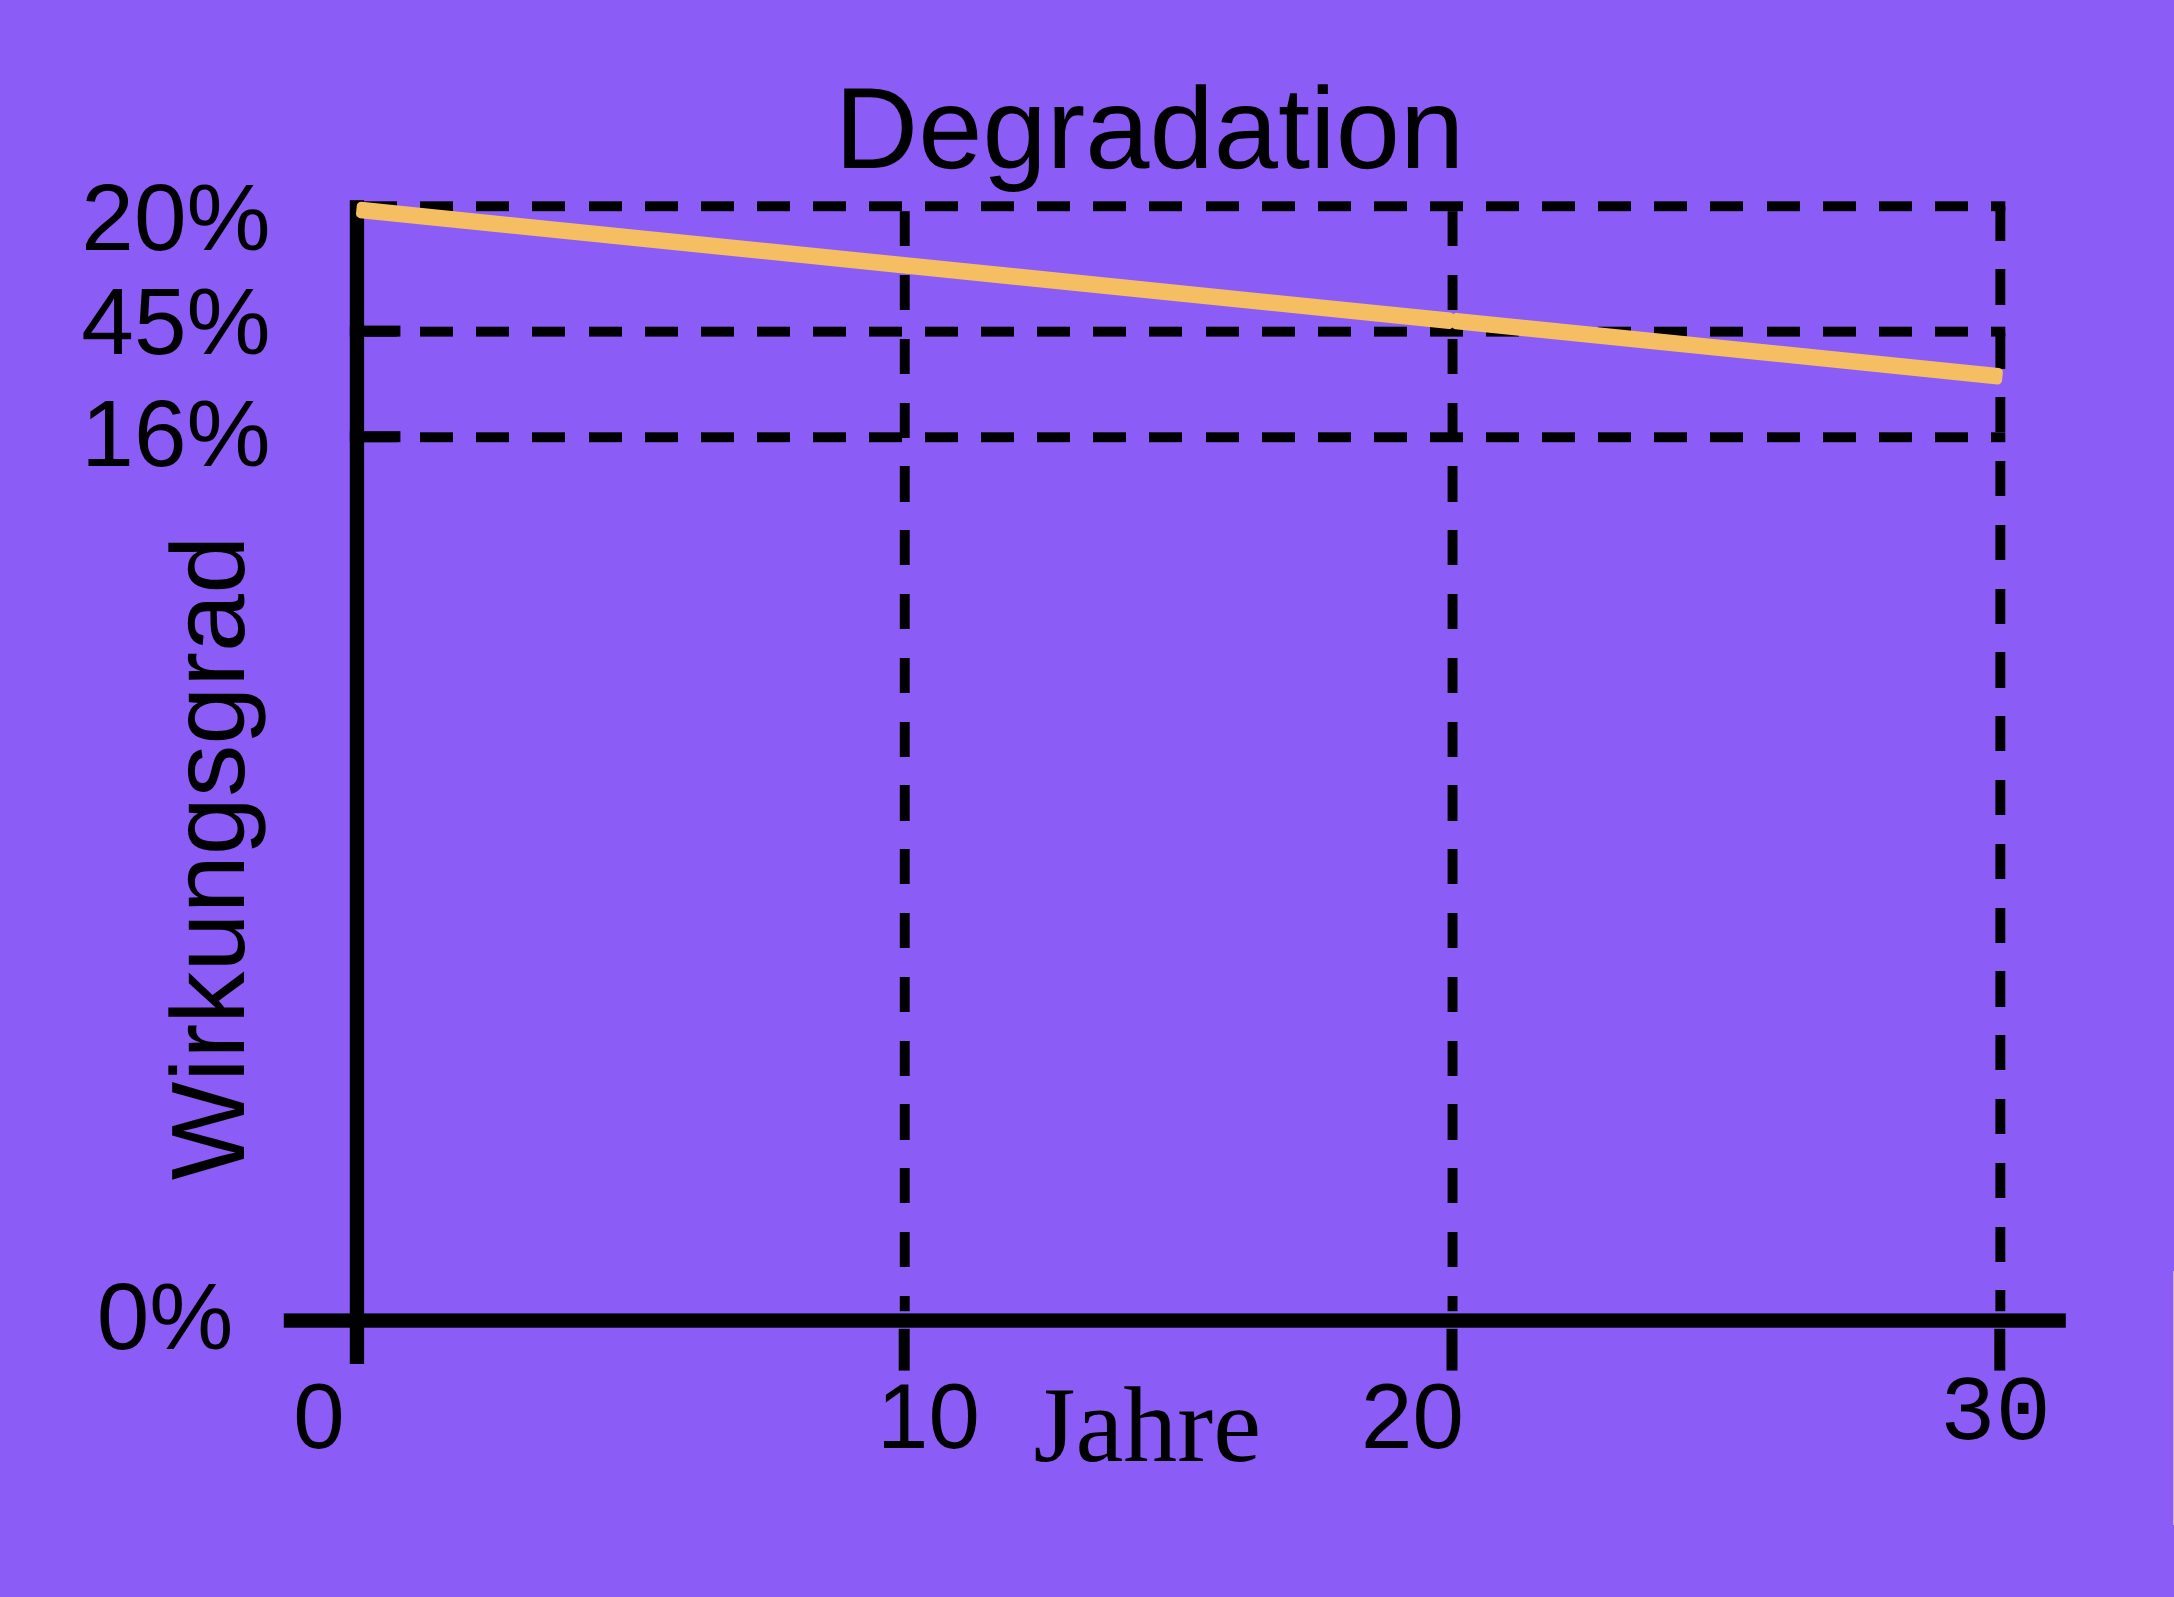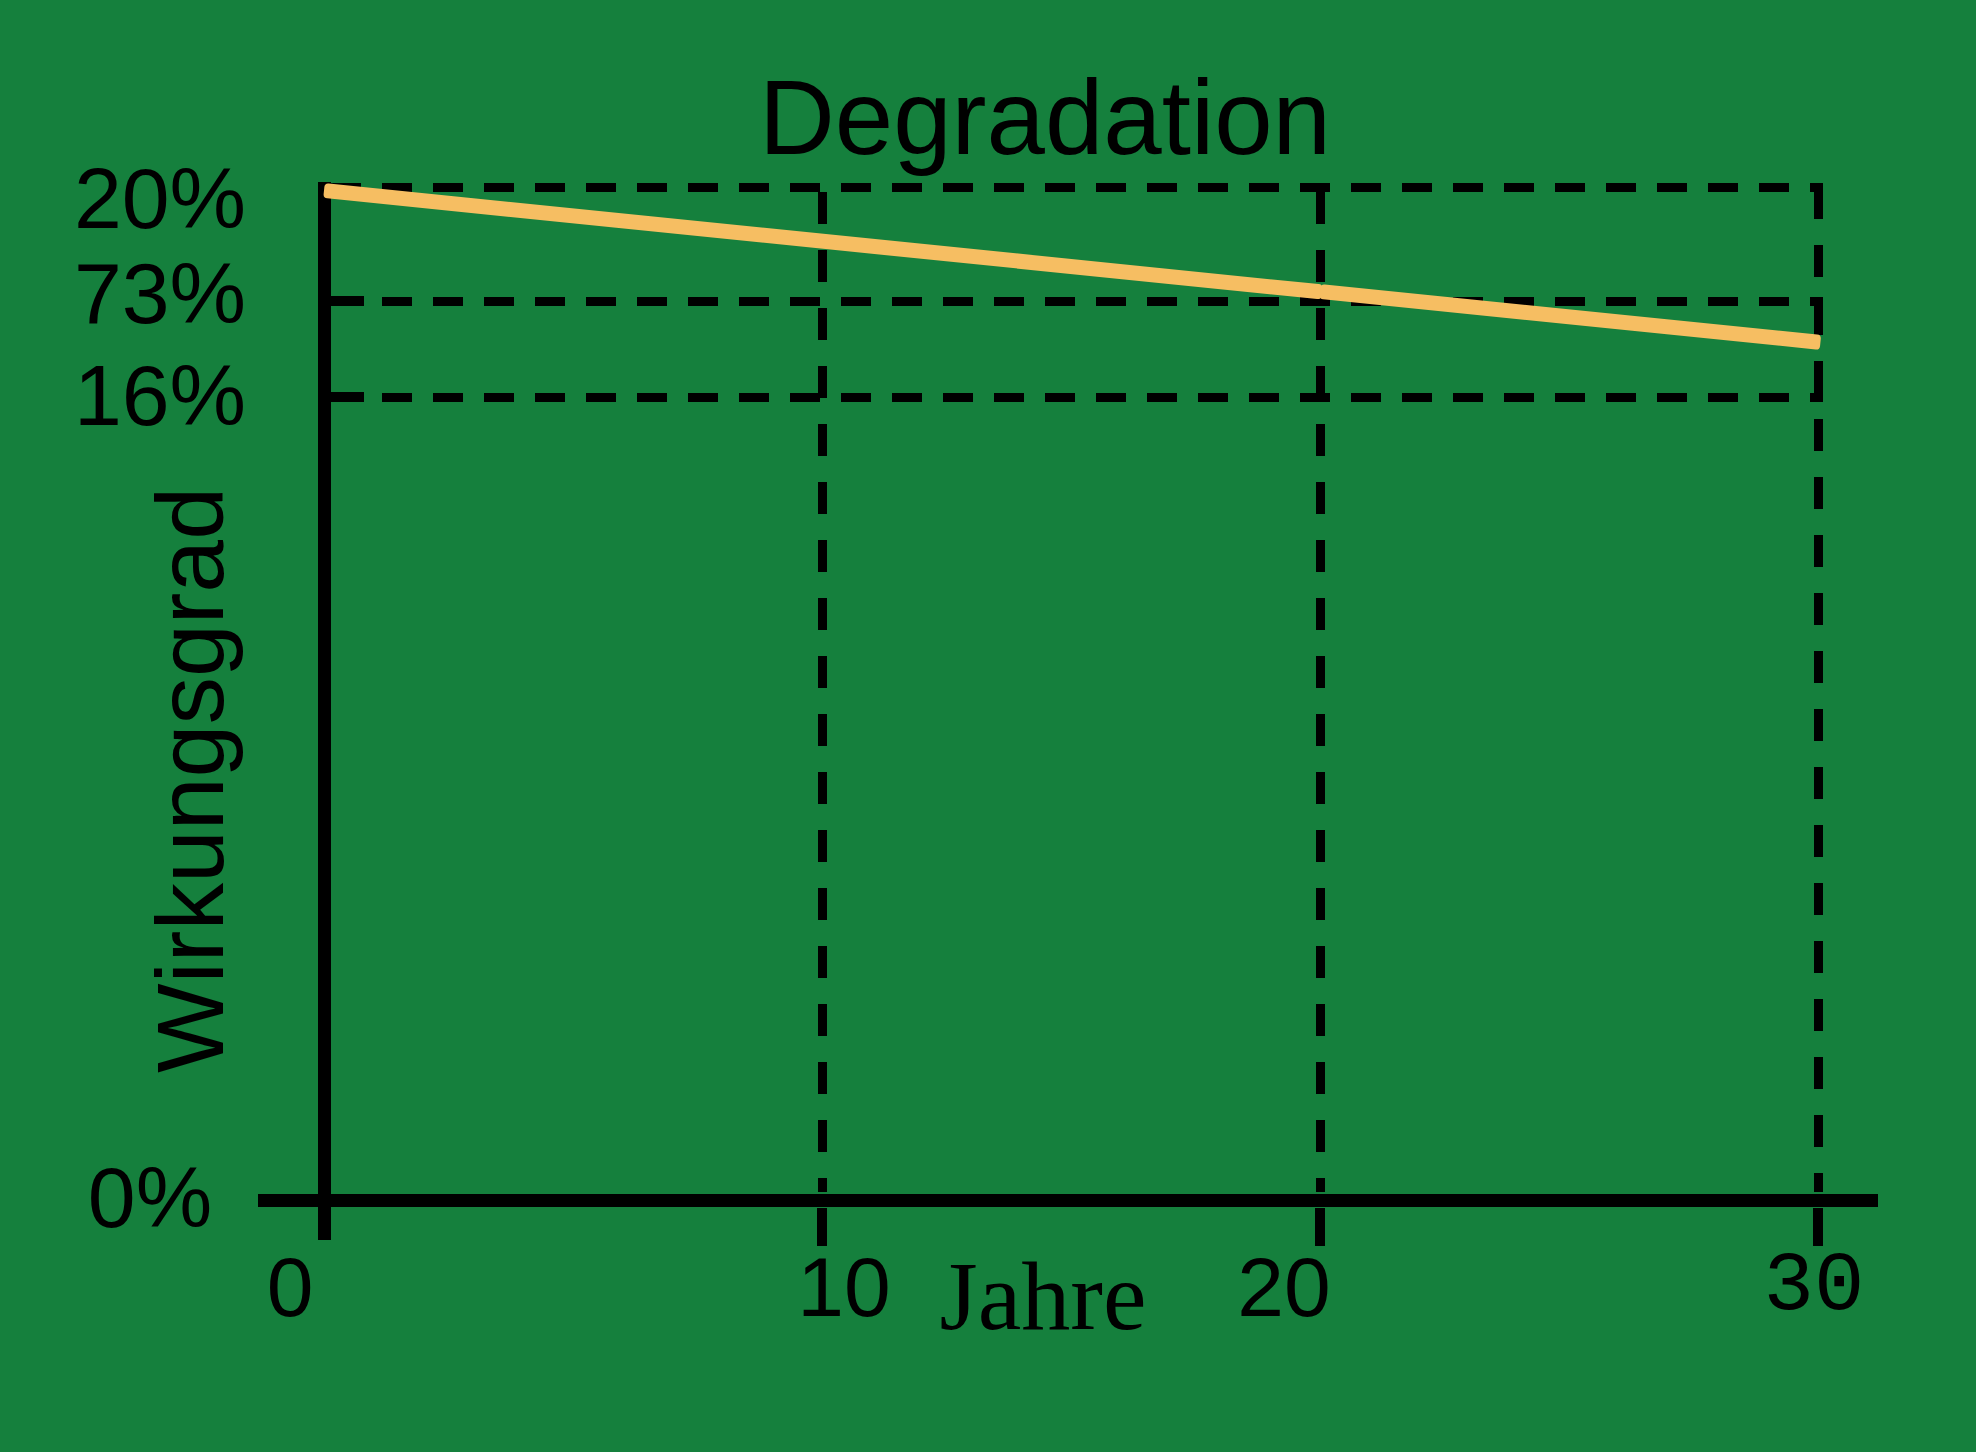"Degradation" #chart-canvas { background: #15803d -> #8b5cf6 }
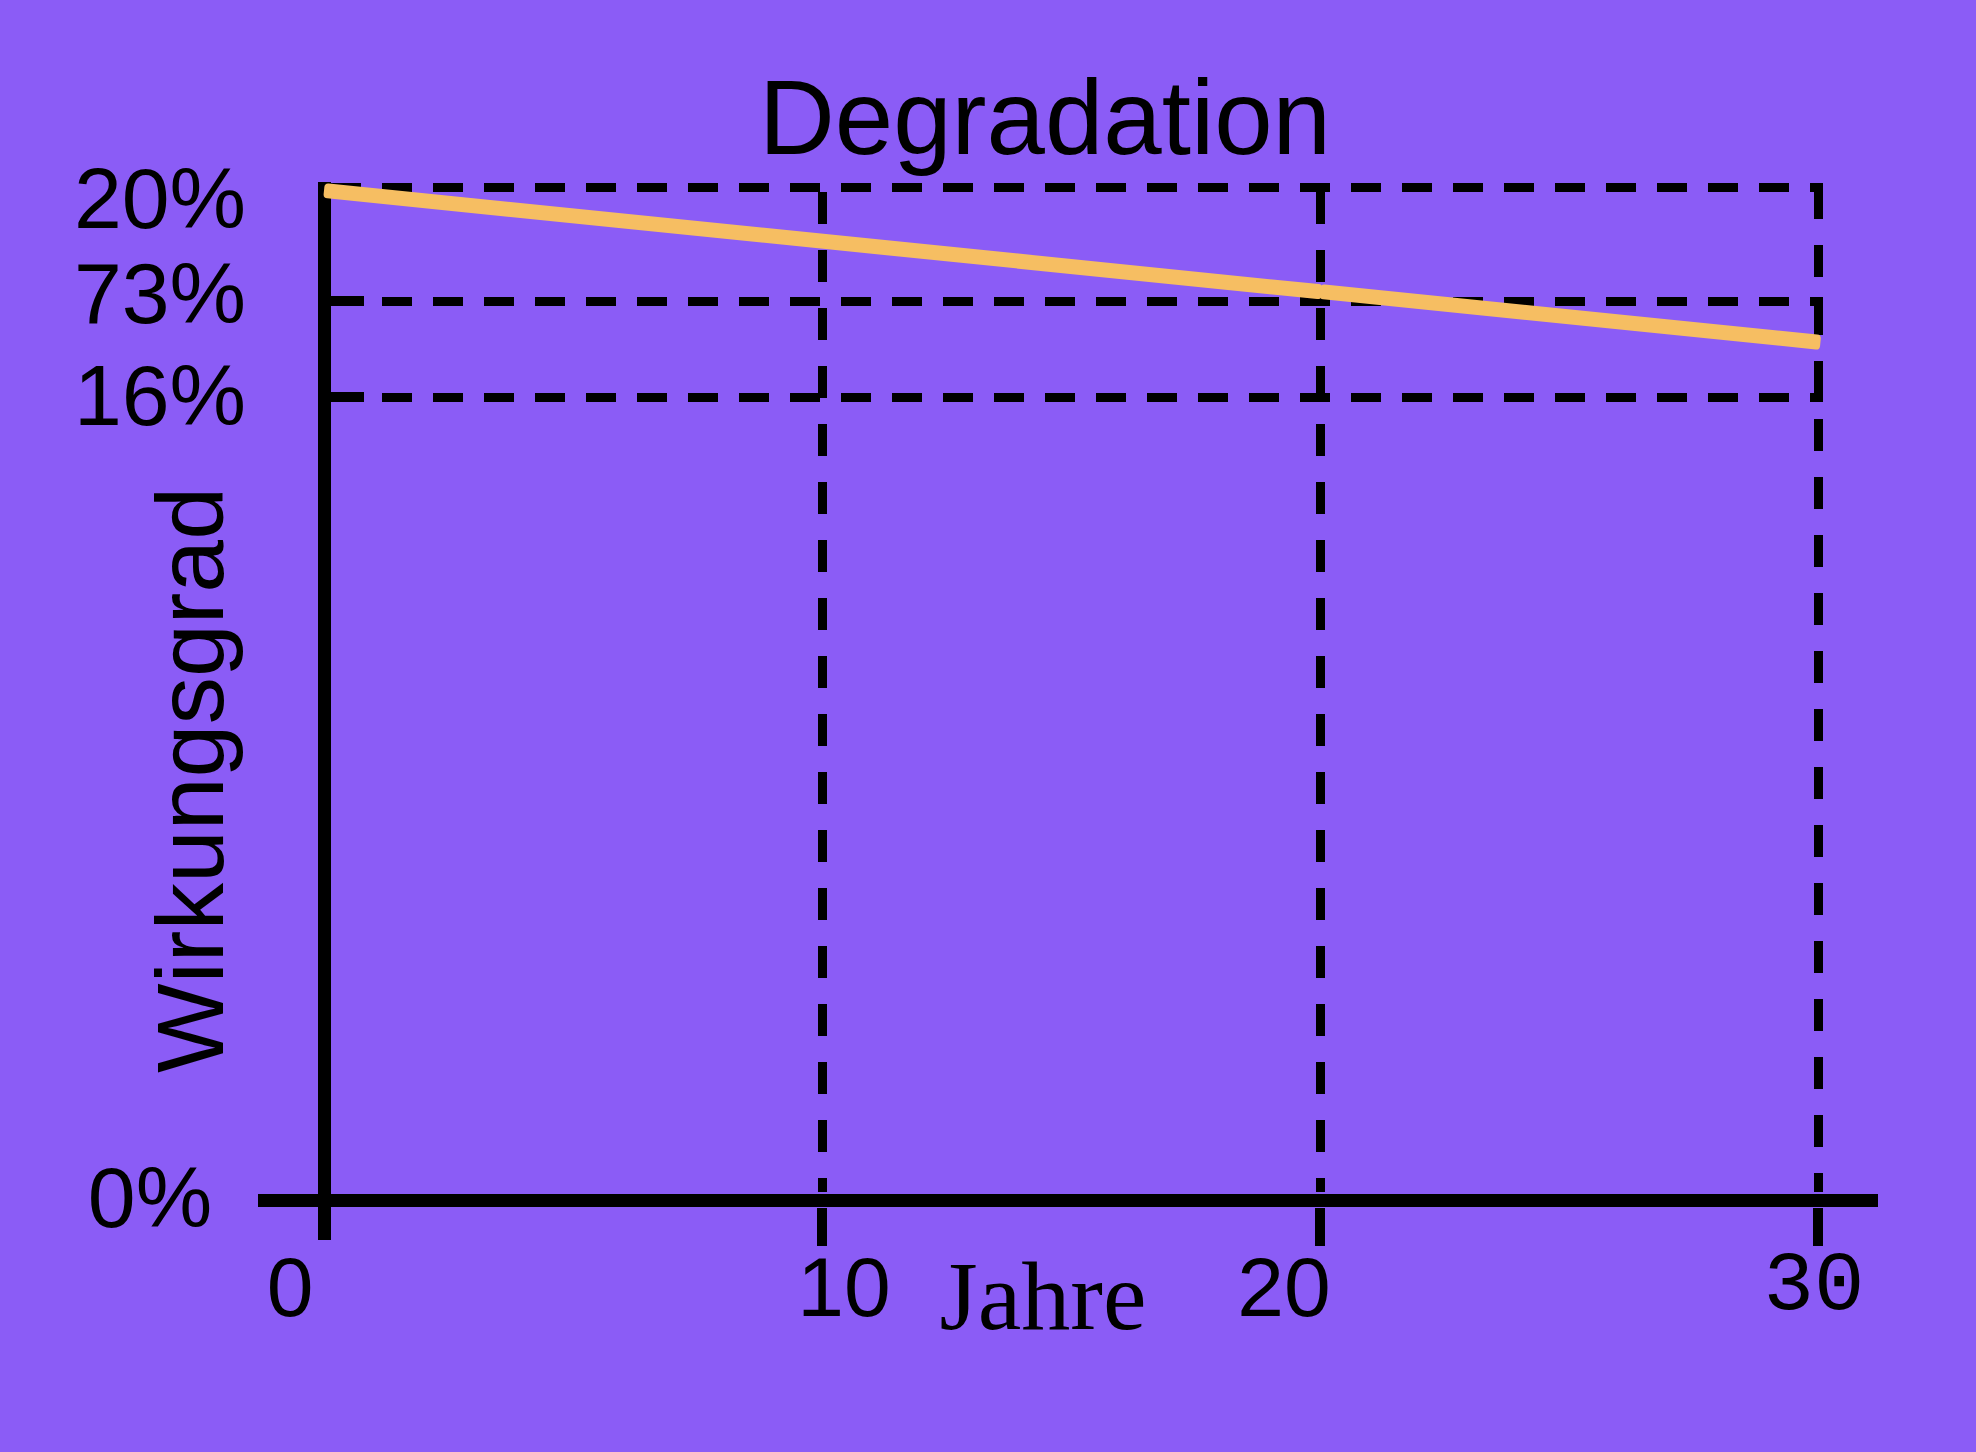"73%" div.abs { text: 73% -> 45% }
